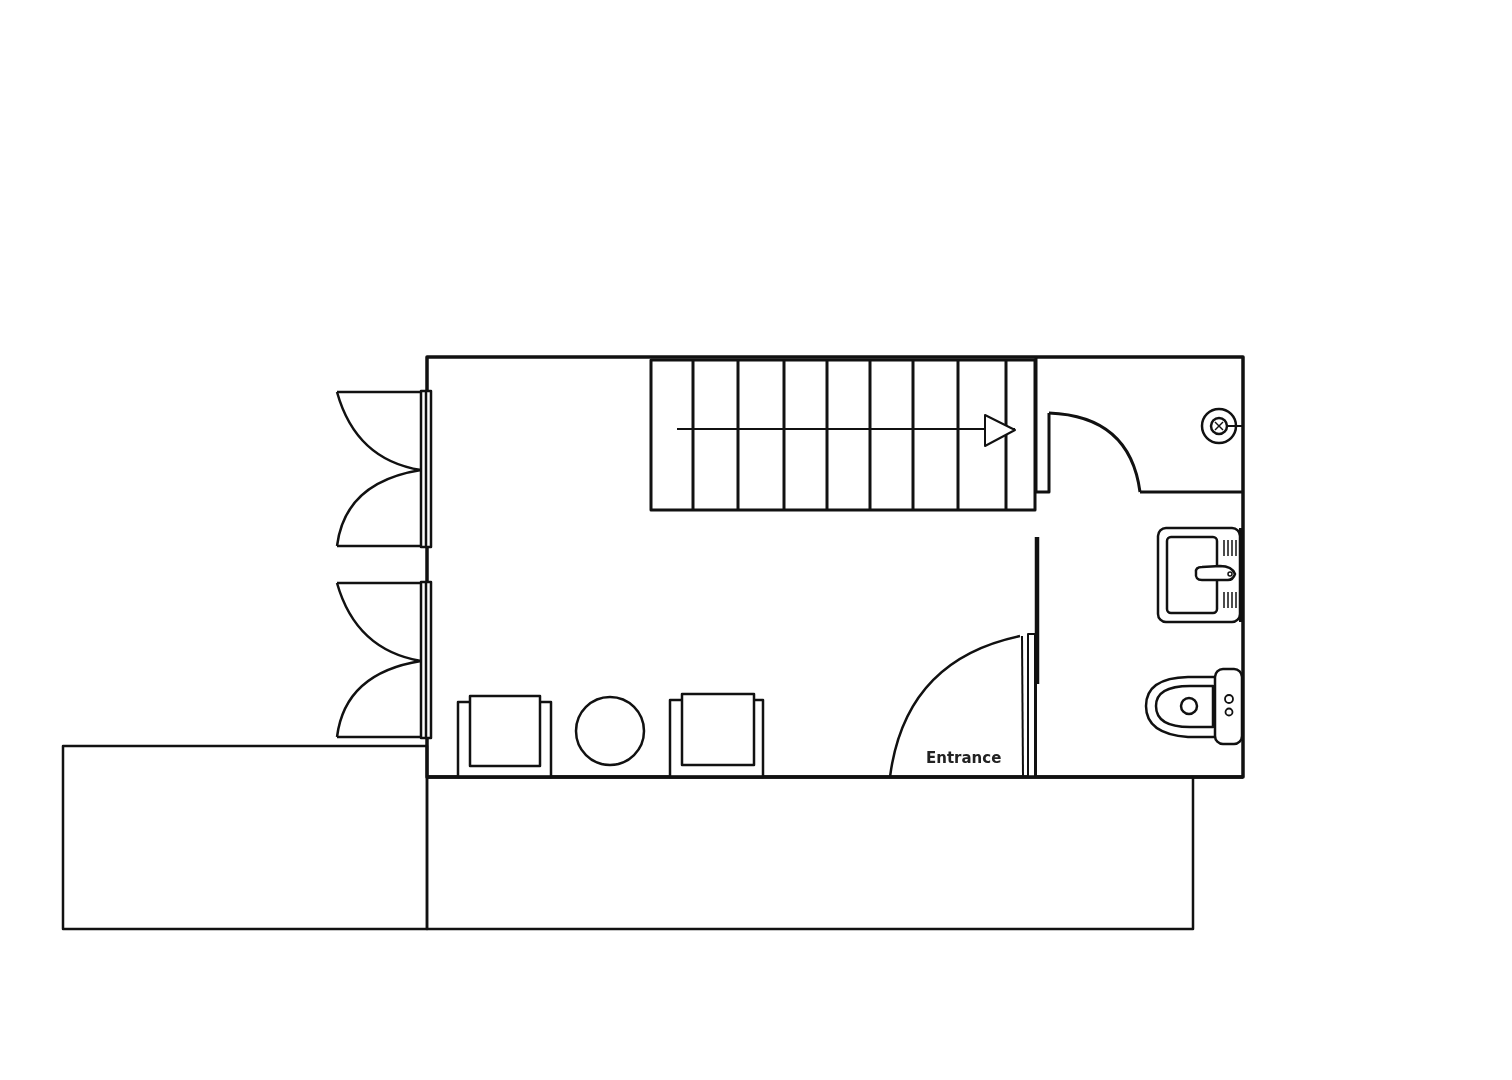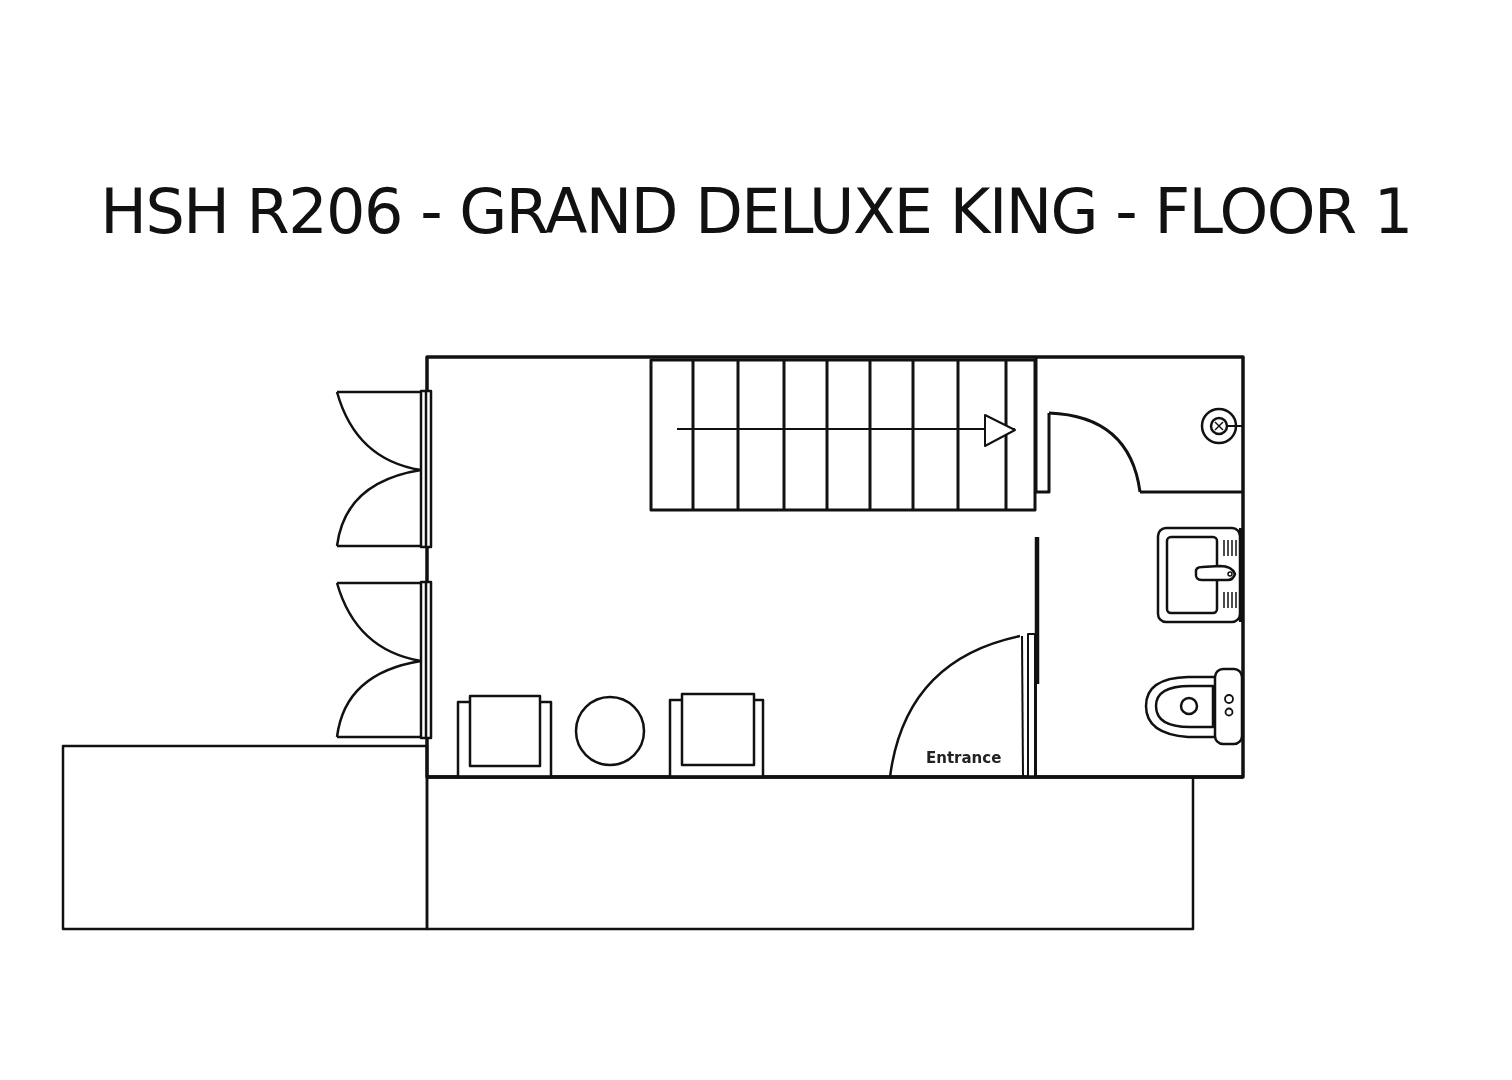"HSH R206 - GRAND DELUXE" div.title { html: <div>HSH R206 - GRAND DELUXE KING - FLOOR 1</div> -> none }
